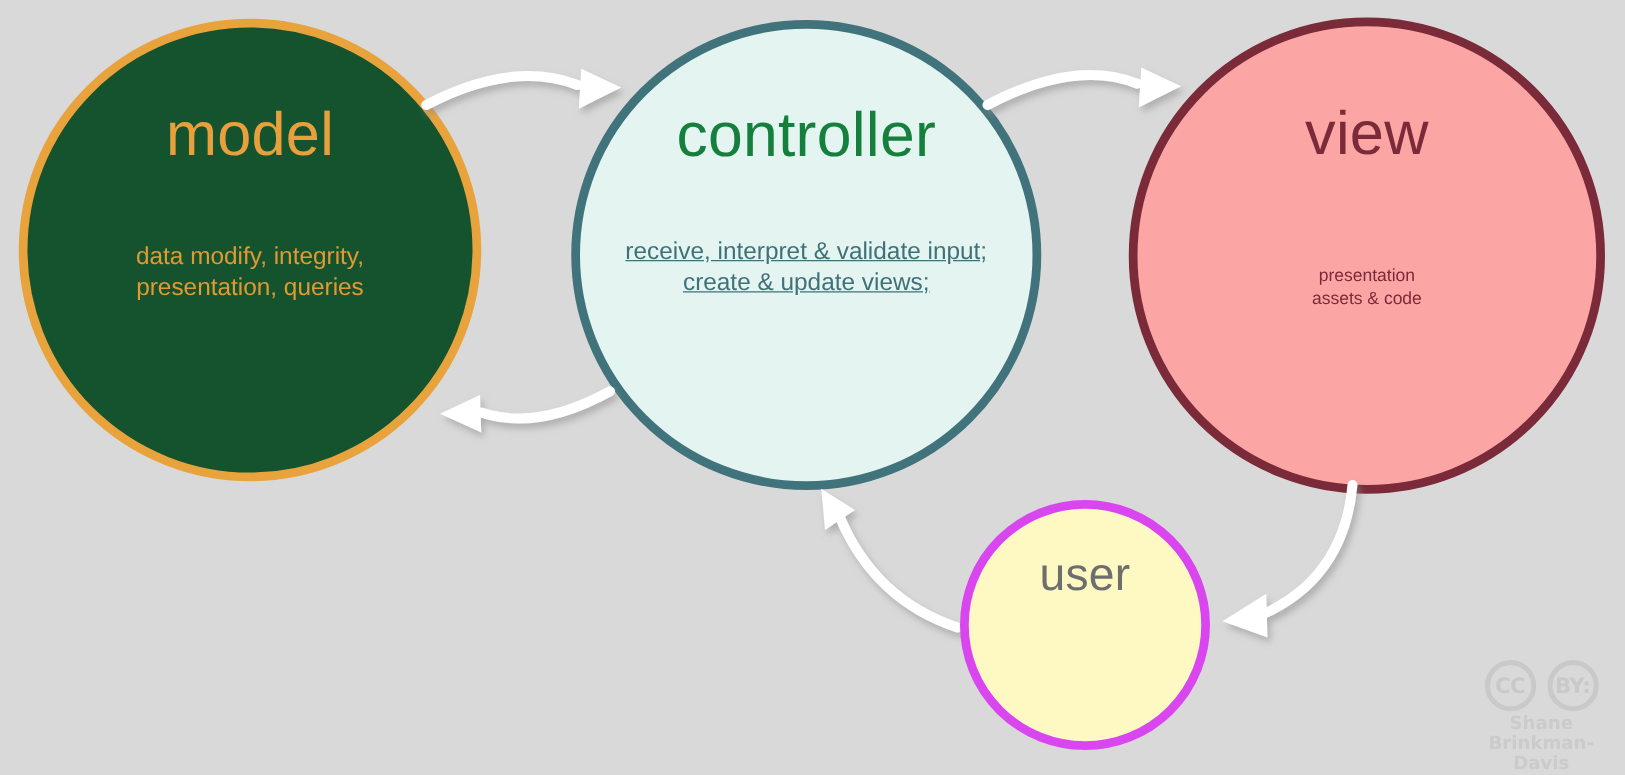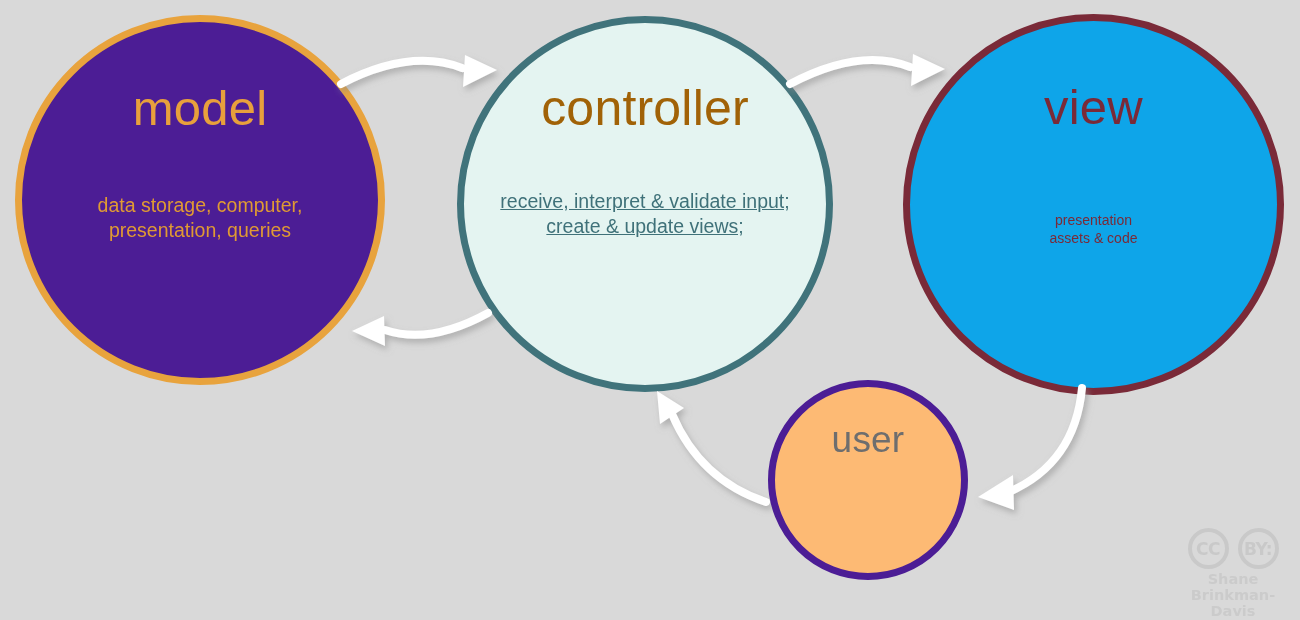"model" #node-model { background: #4c1d95 -> #14532d }
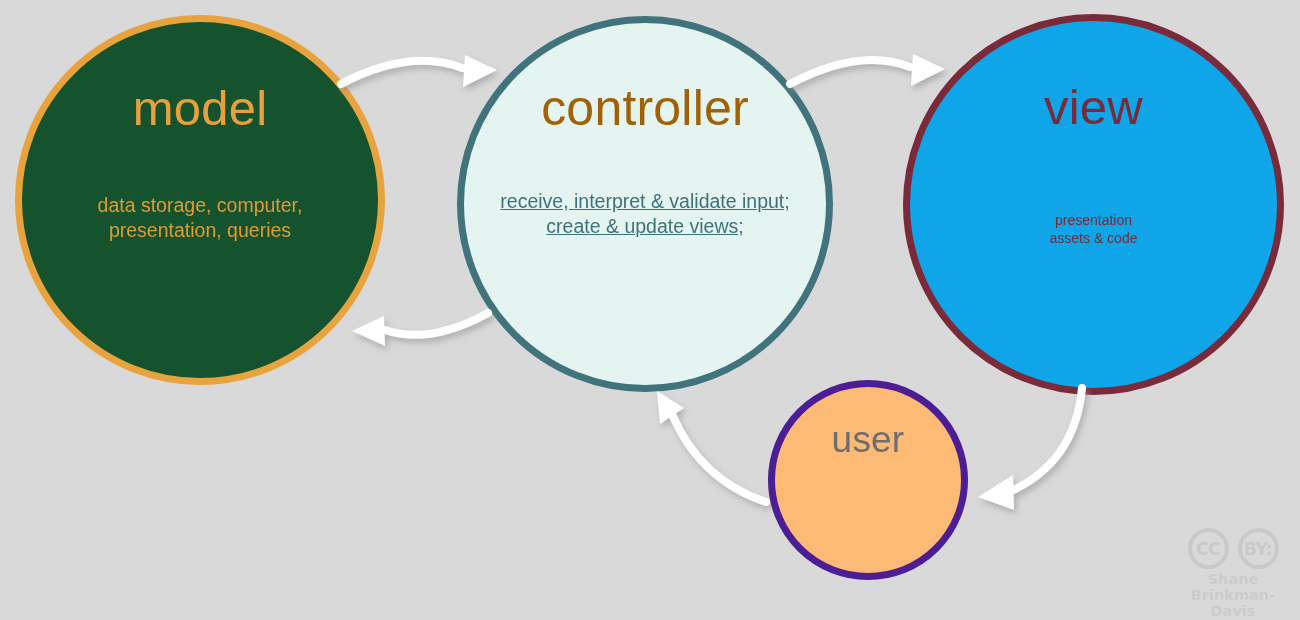"controller" #node-controller .title { color: #a16207 -> #15803d }
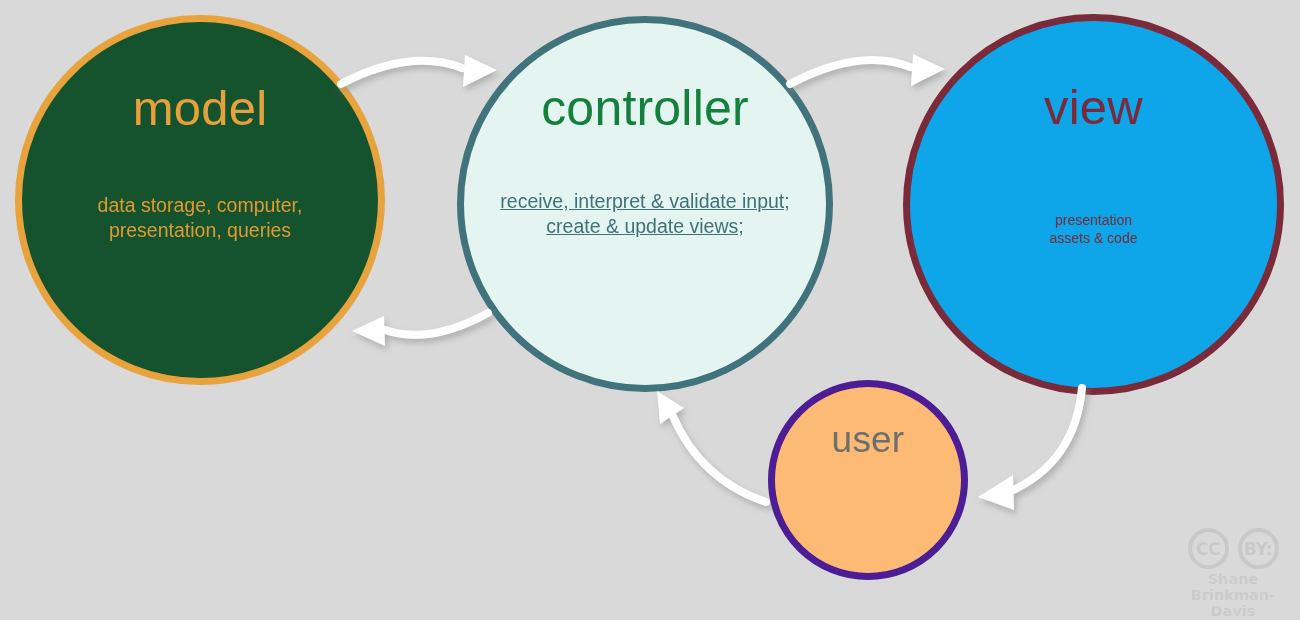"view" #node-view { background: #0ea5e9 -> #fca5a5 }
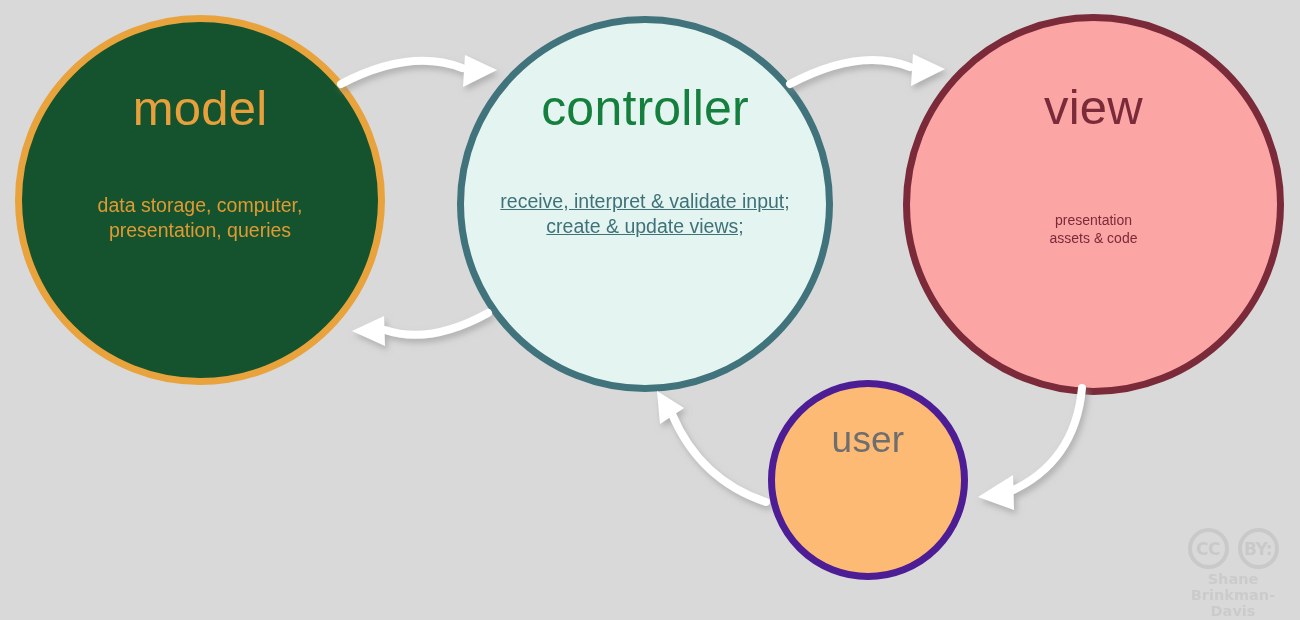"data storage, computer," div { text: storage, computer -> modify, integrity }
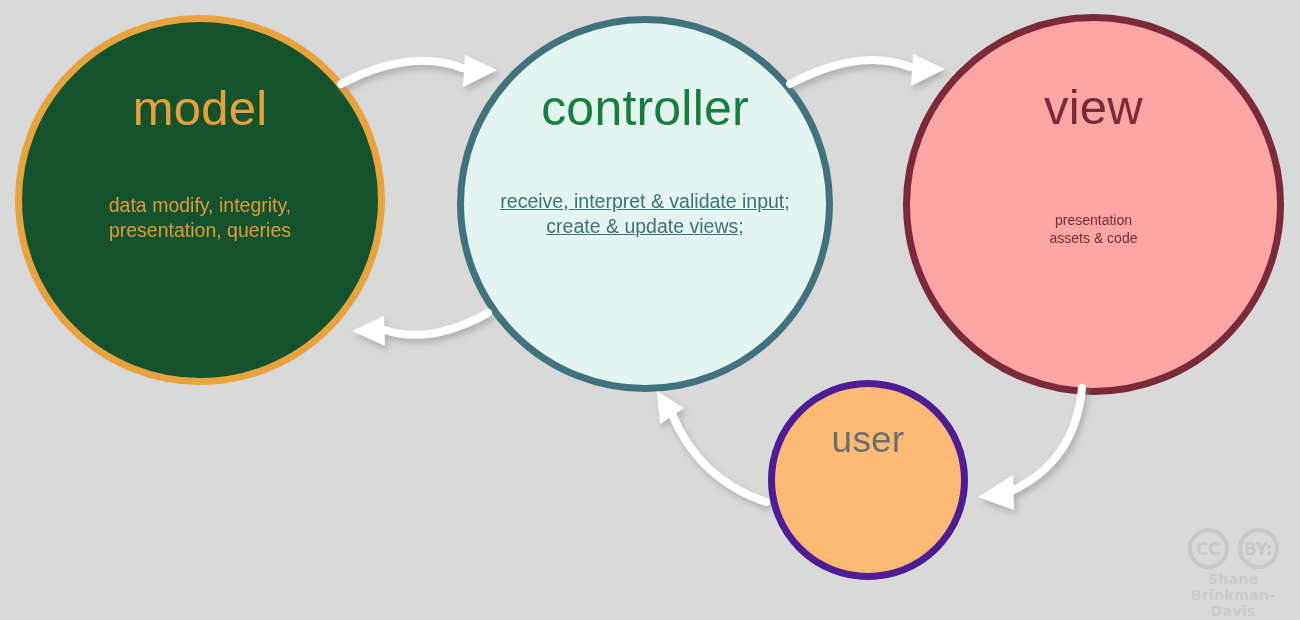"user" #node-user { background: #fdba74 -> #fef9c3; border: 7px solid #4c1d95 -> 7px solid #d946ef; top: 380px -> 400px }
